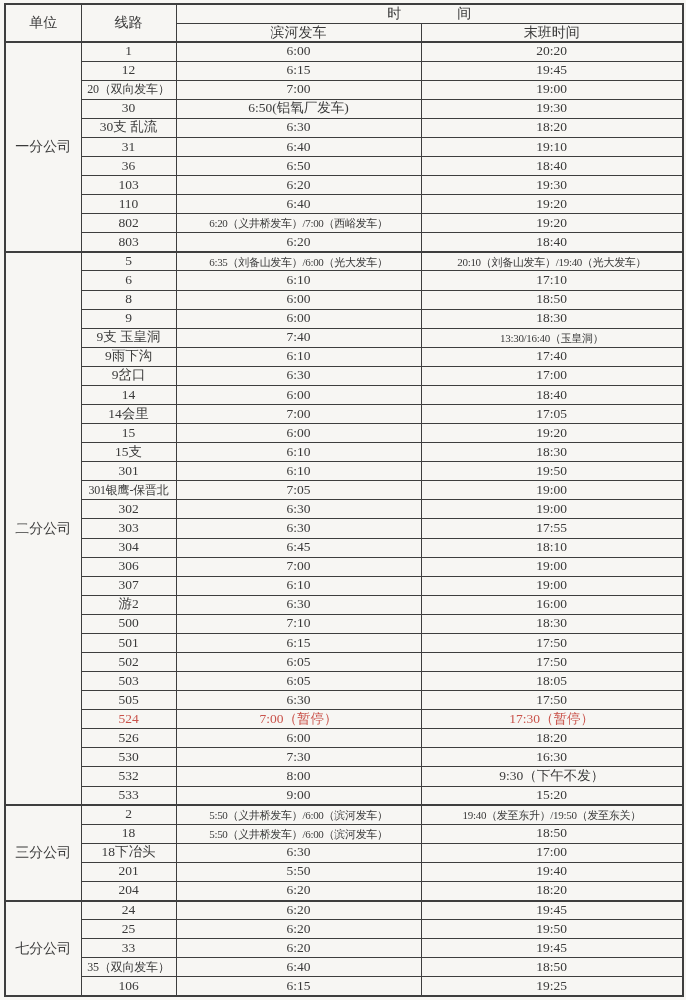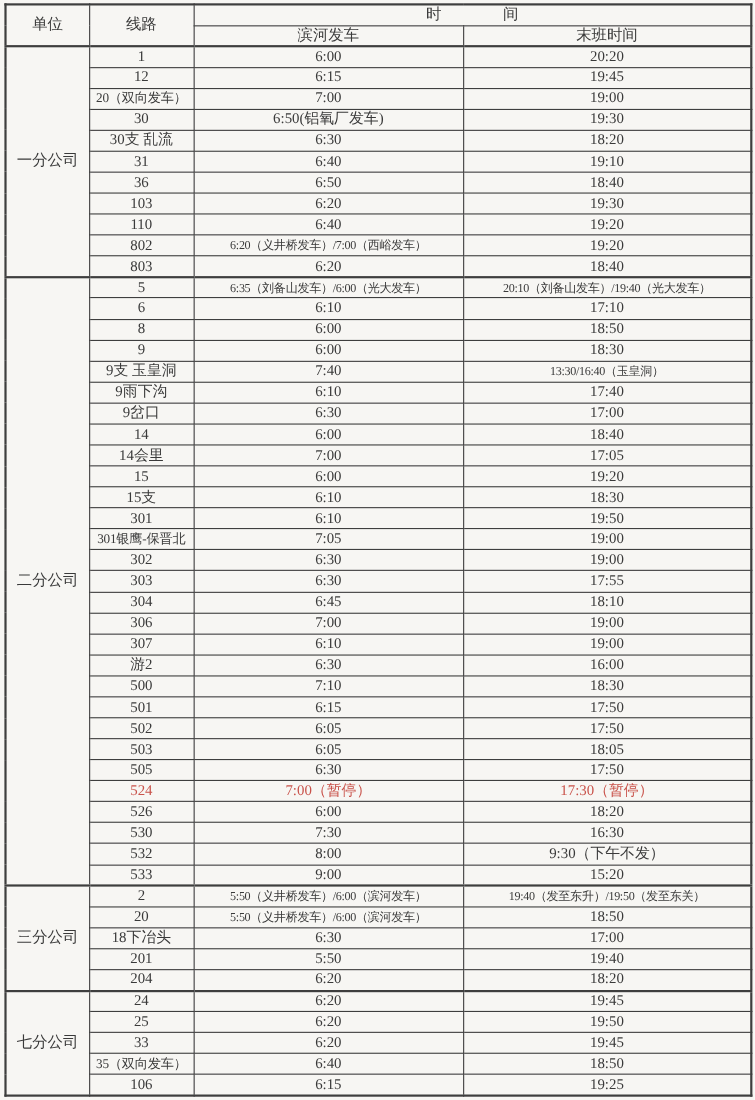"20" td.line { text: 20 -> 18 }
